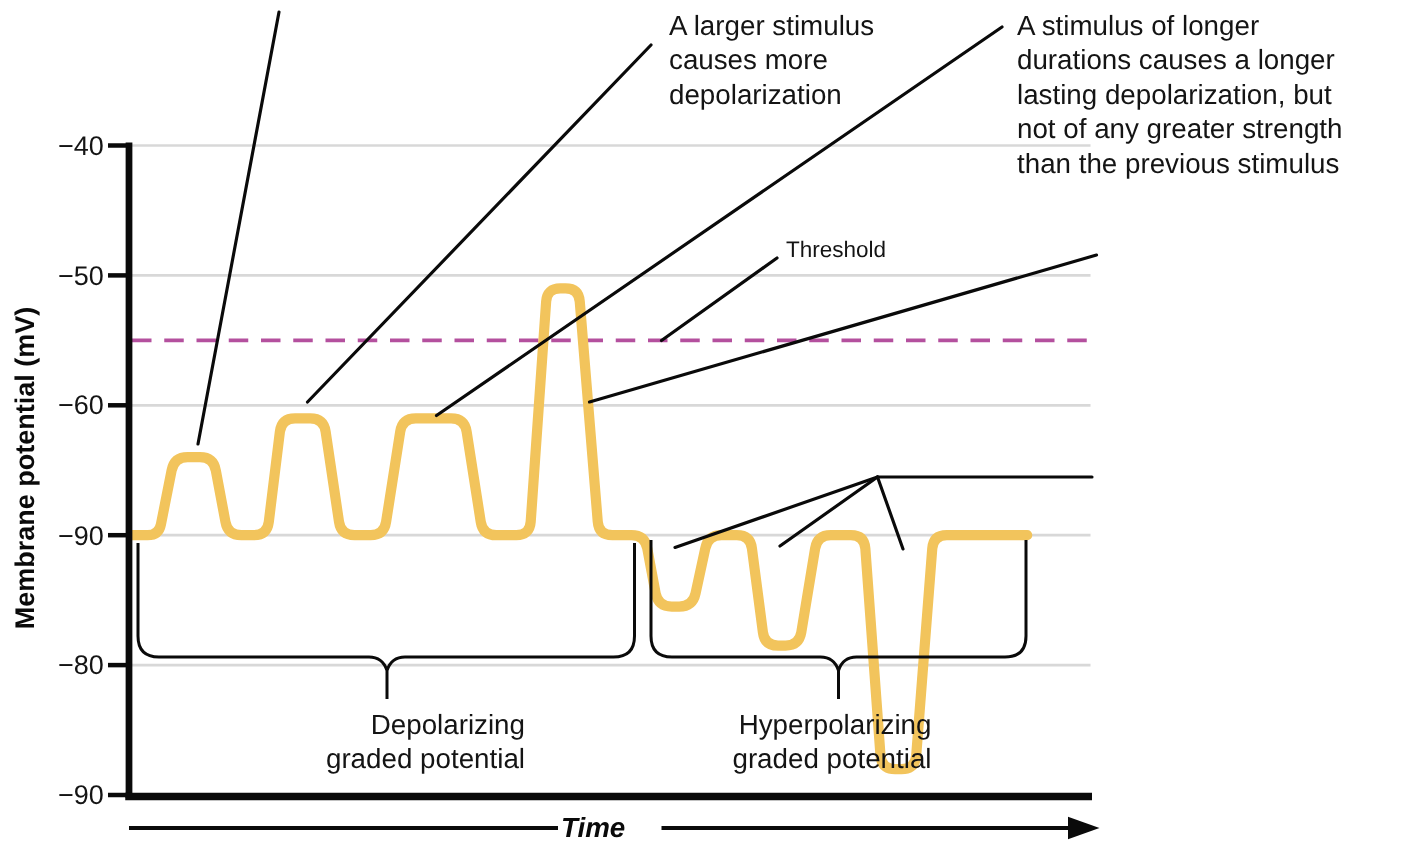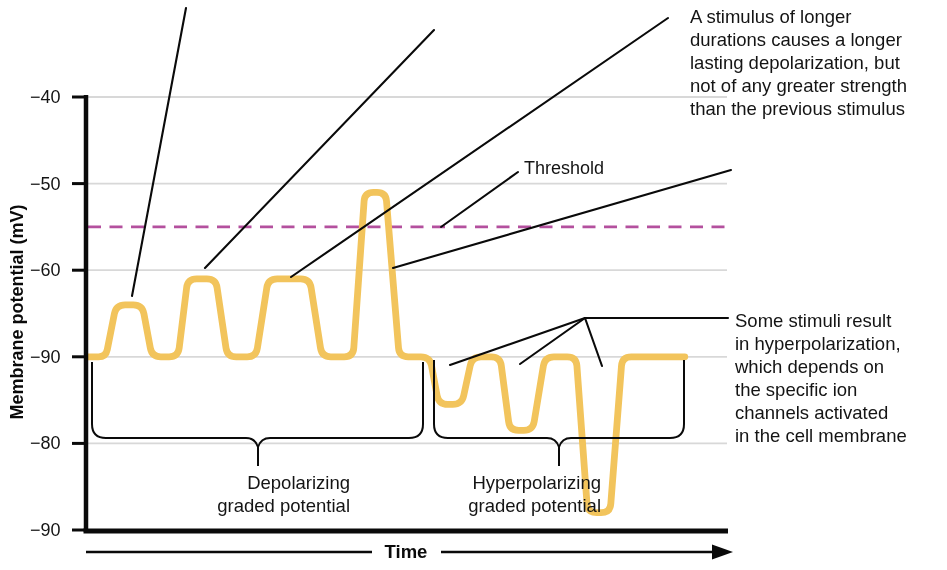"A larger stimulus" div.ann { html: none -> <div>A larger stimulus causes more depolarization</div> }
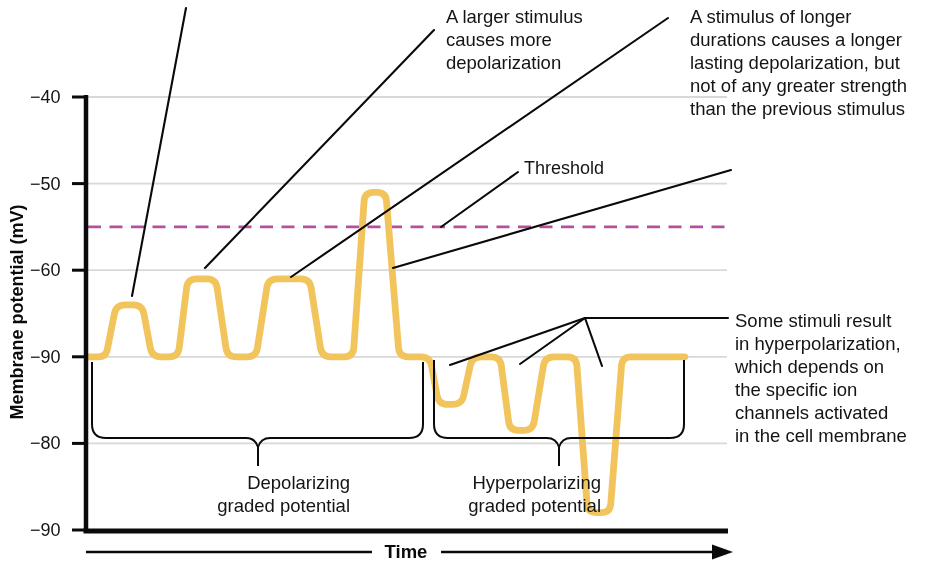"A stimulus of longer" div.ann { margin-left: 12px -> none }
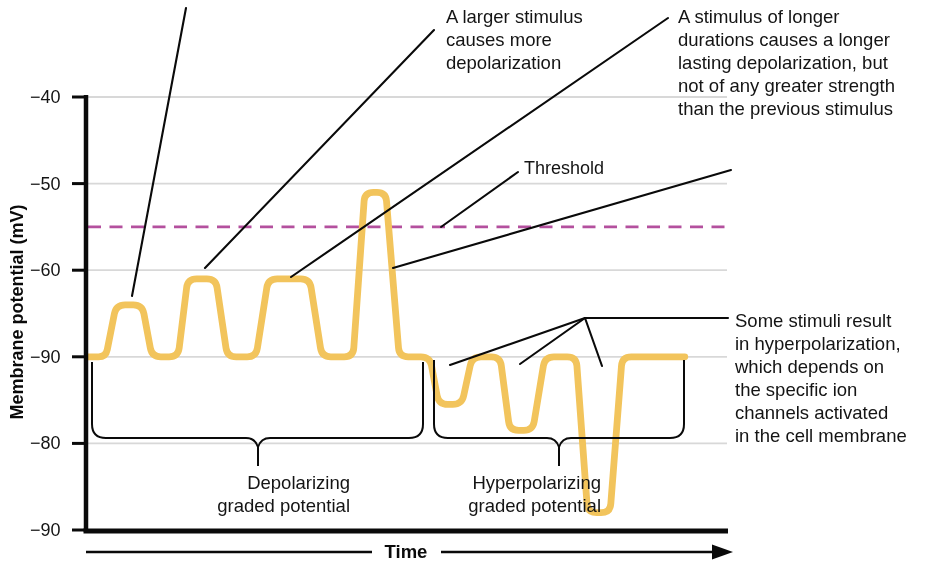"−40" .ytick { text-align: left -> center }
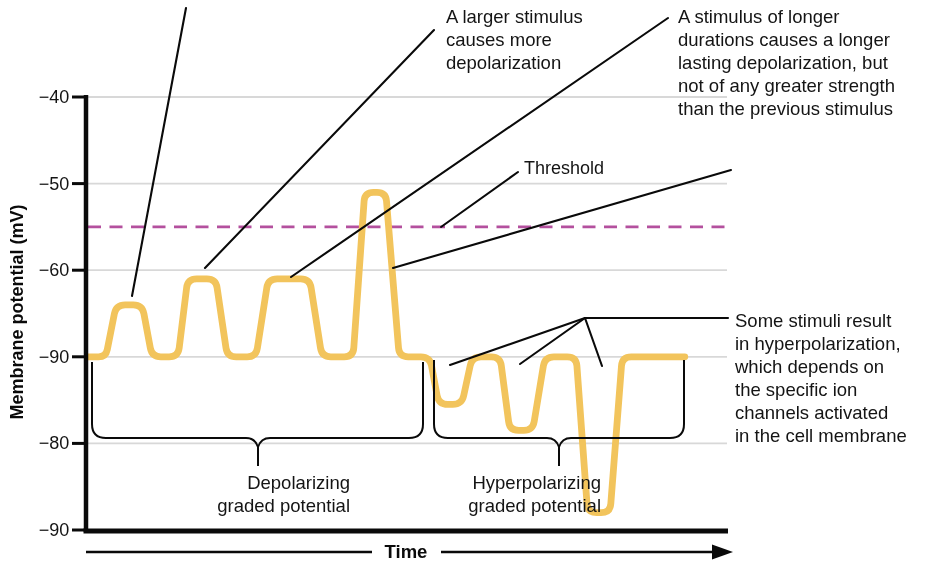"Threshold" #threshold-label { font-size: 18px -> 15px }
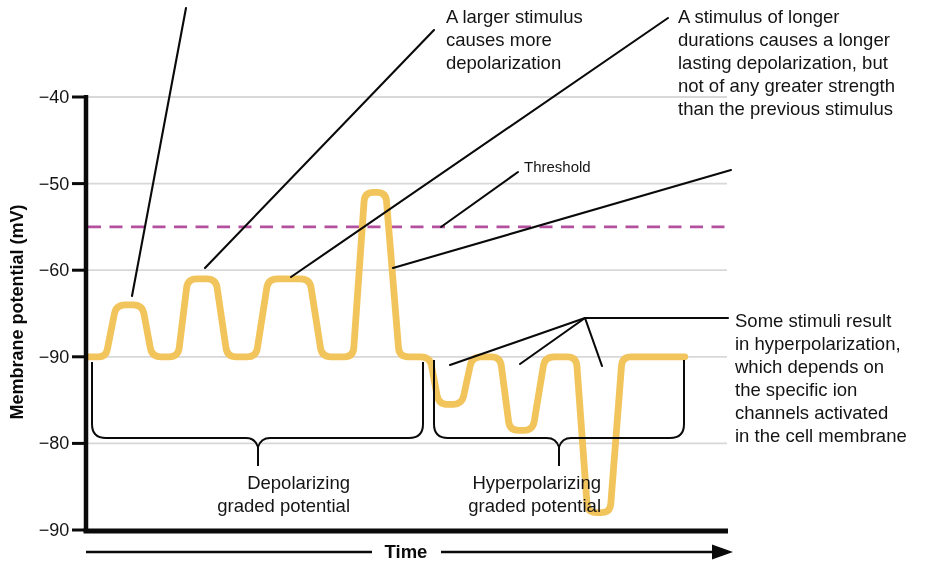"Some stimuli result" div.ann { html: <div>Some stimuli result in hyperpolarization, which depends on the specific ion channels activated in the cell membrane</div> -> none }
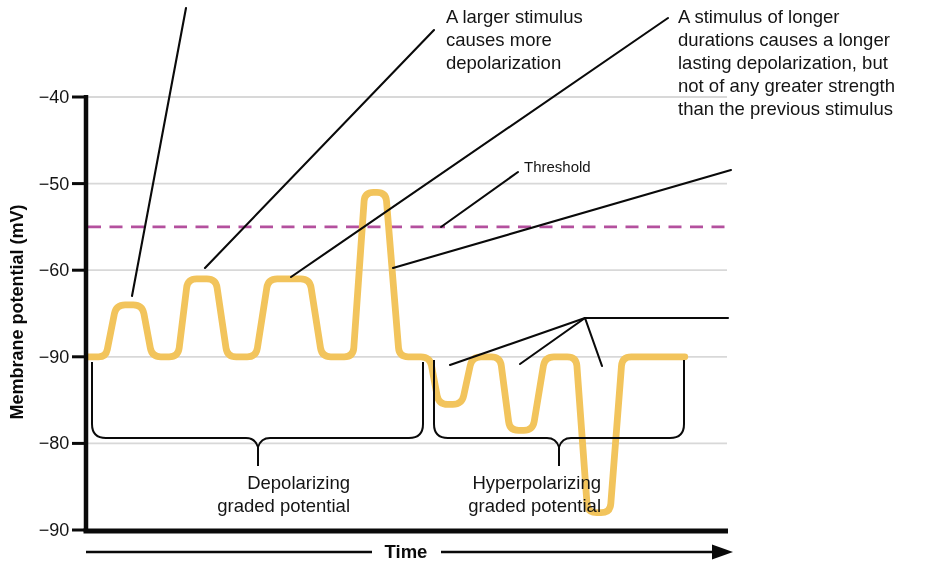"Hyperpolarizing" div.ann { left: 405px -> 425px }
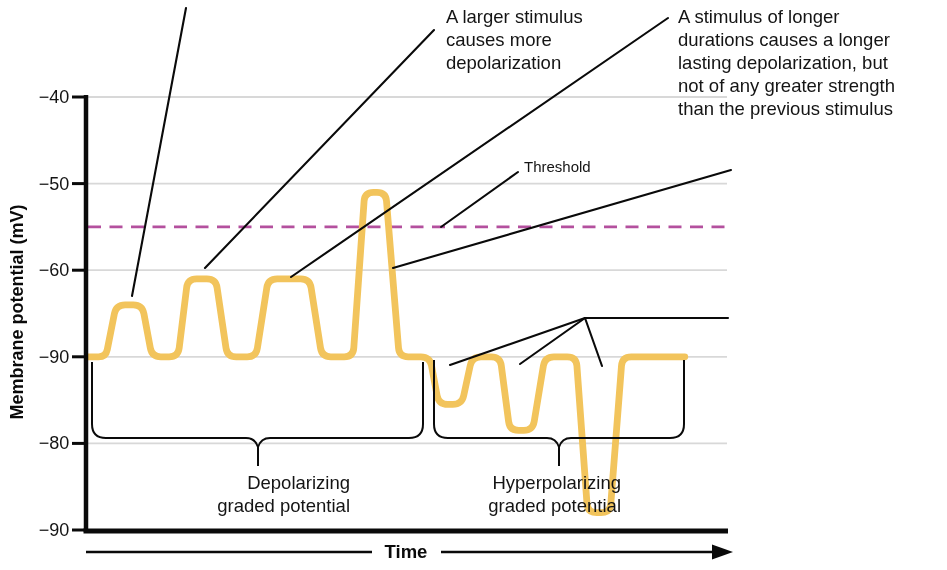"Time" #x-axis-title { font-style: none -> italic; text-align: center -> left }
